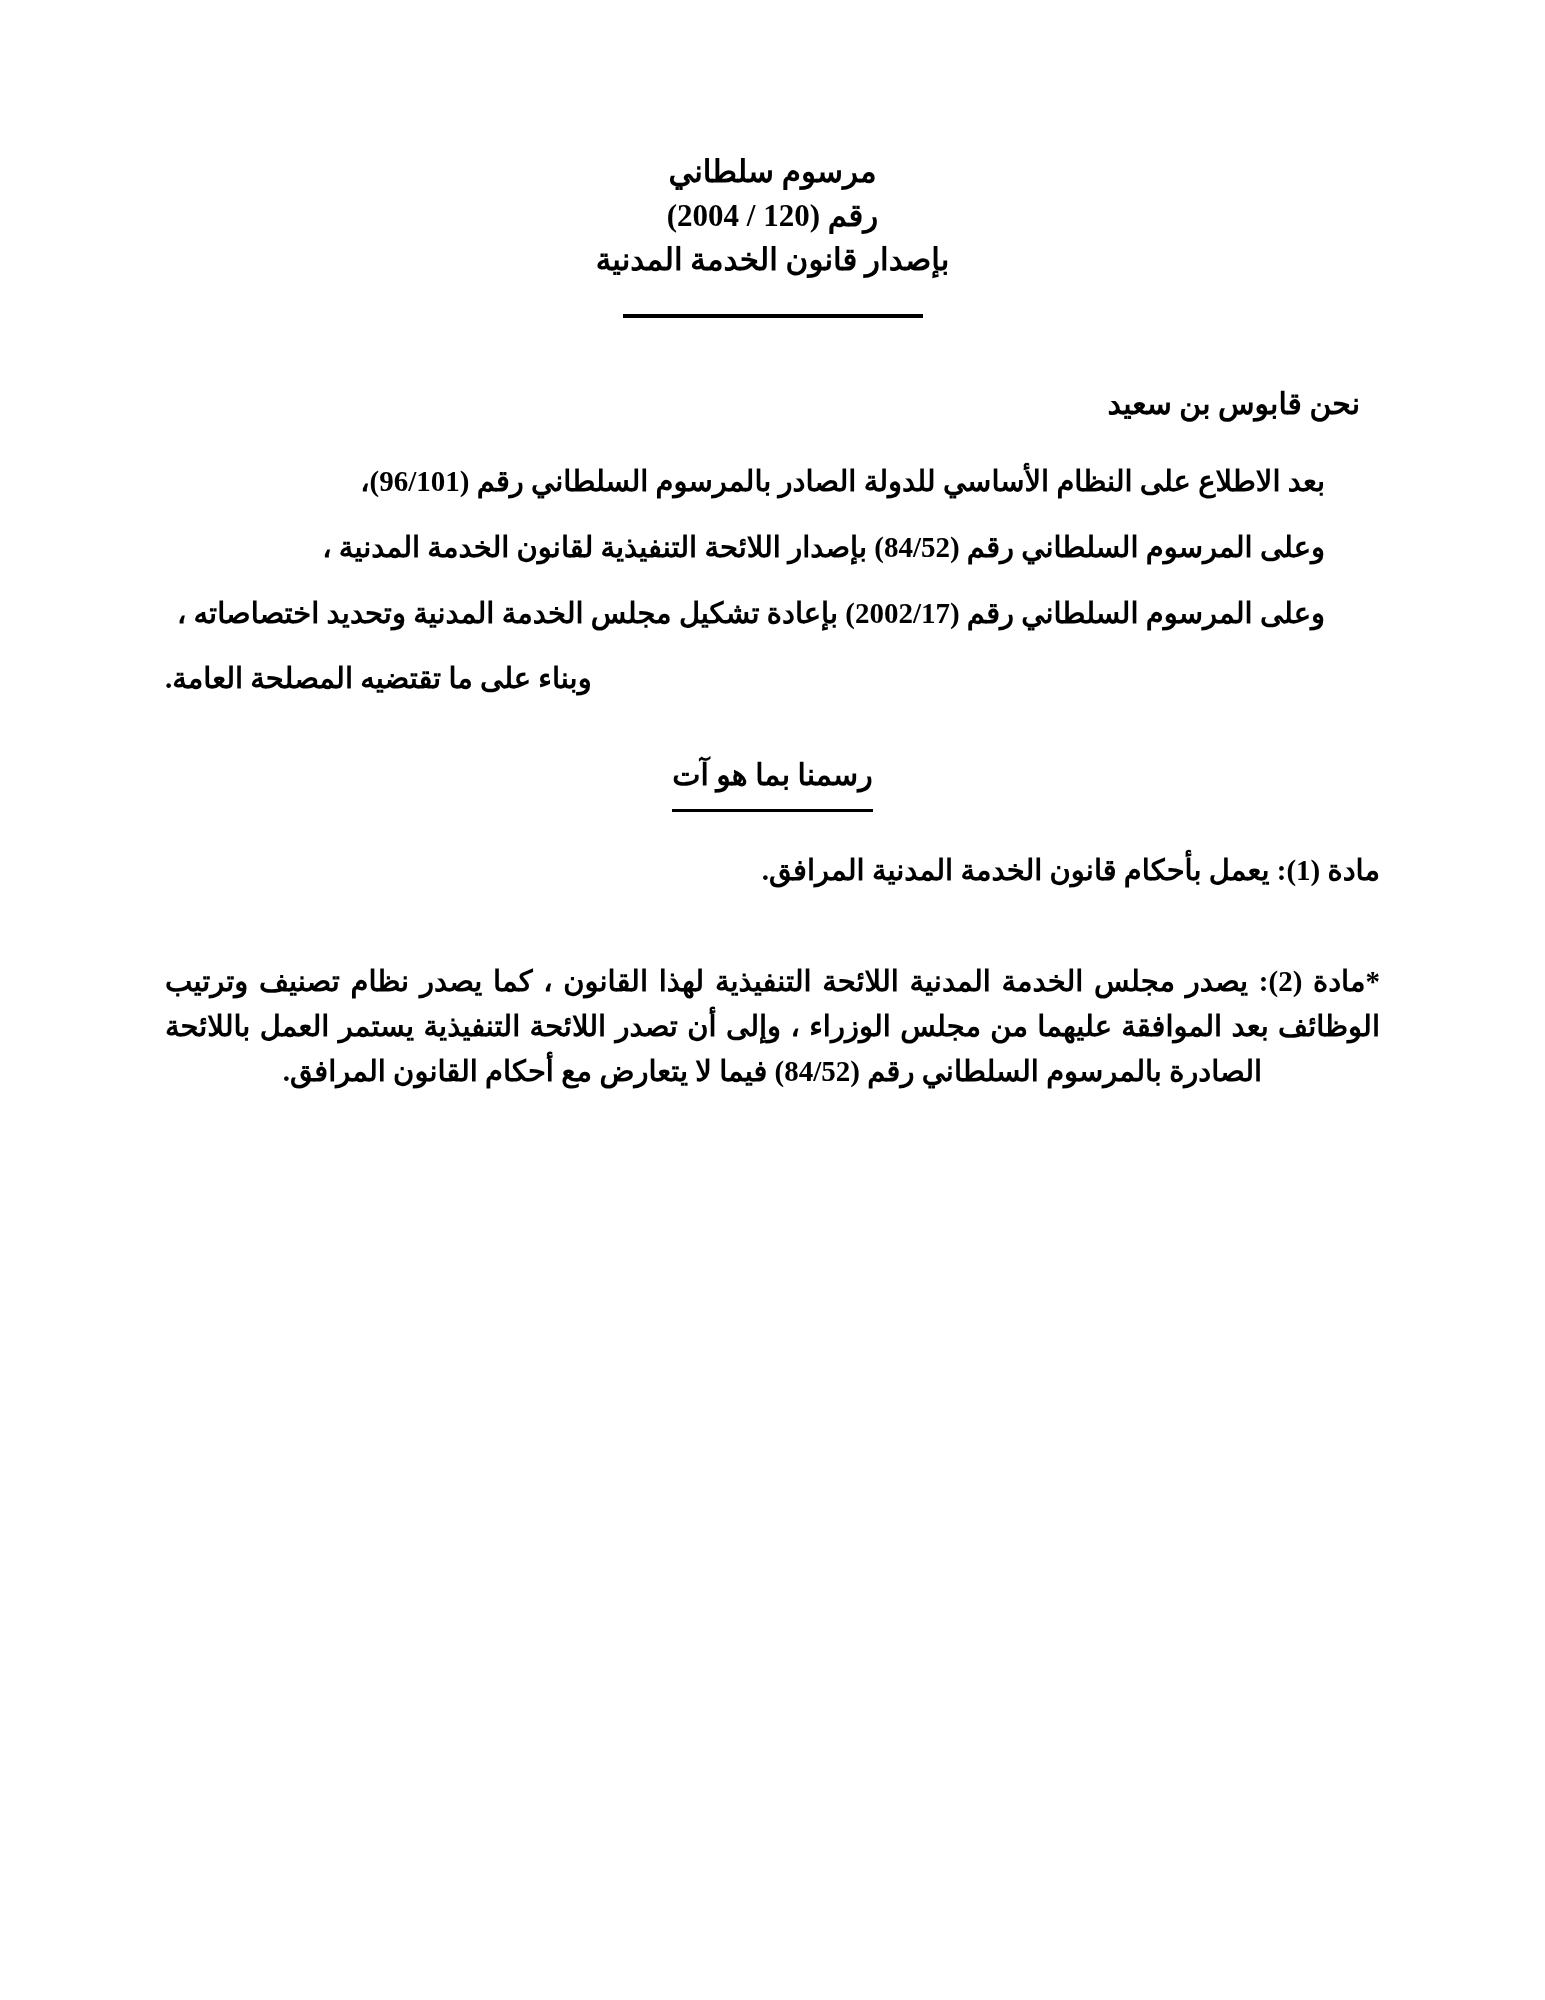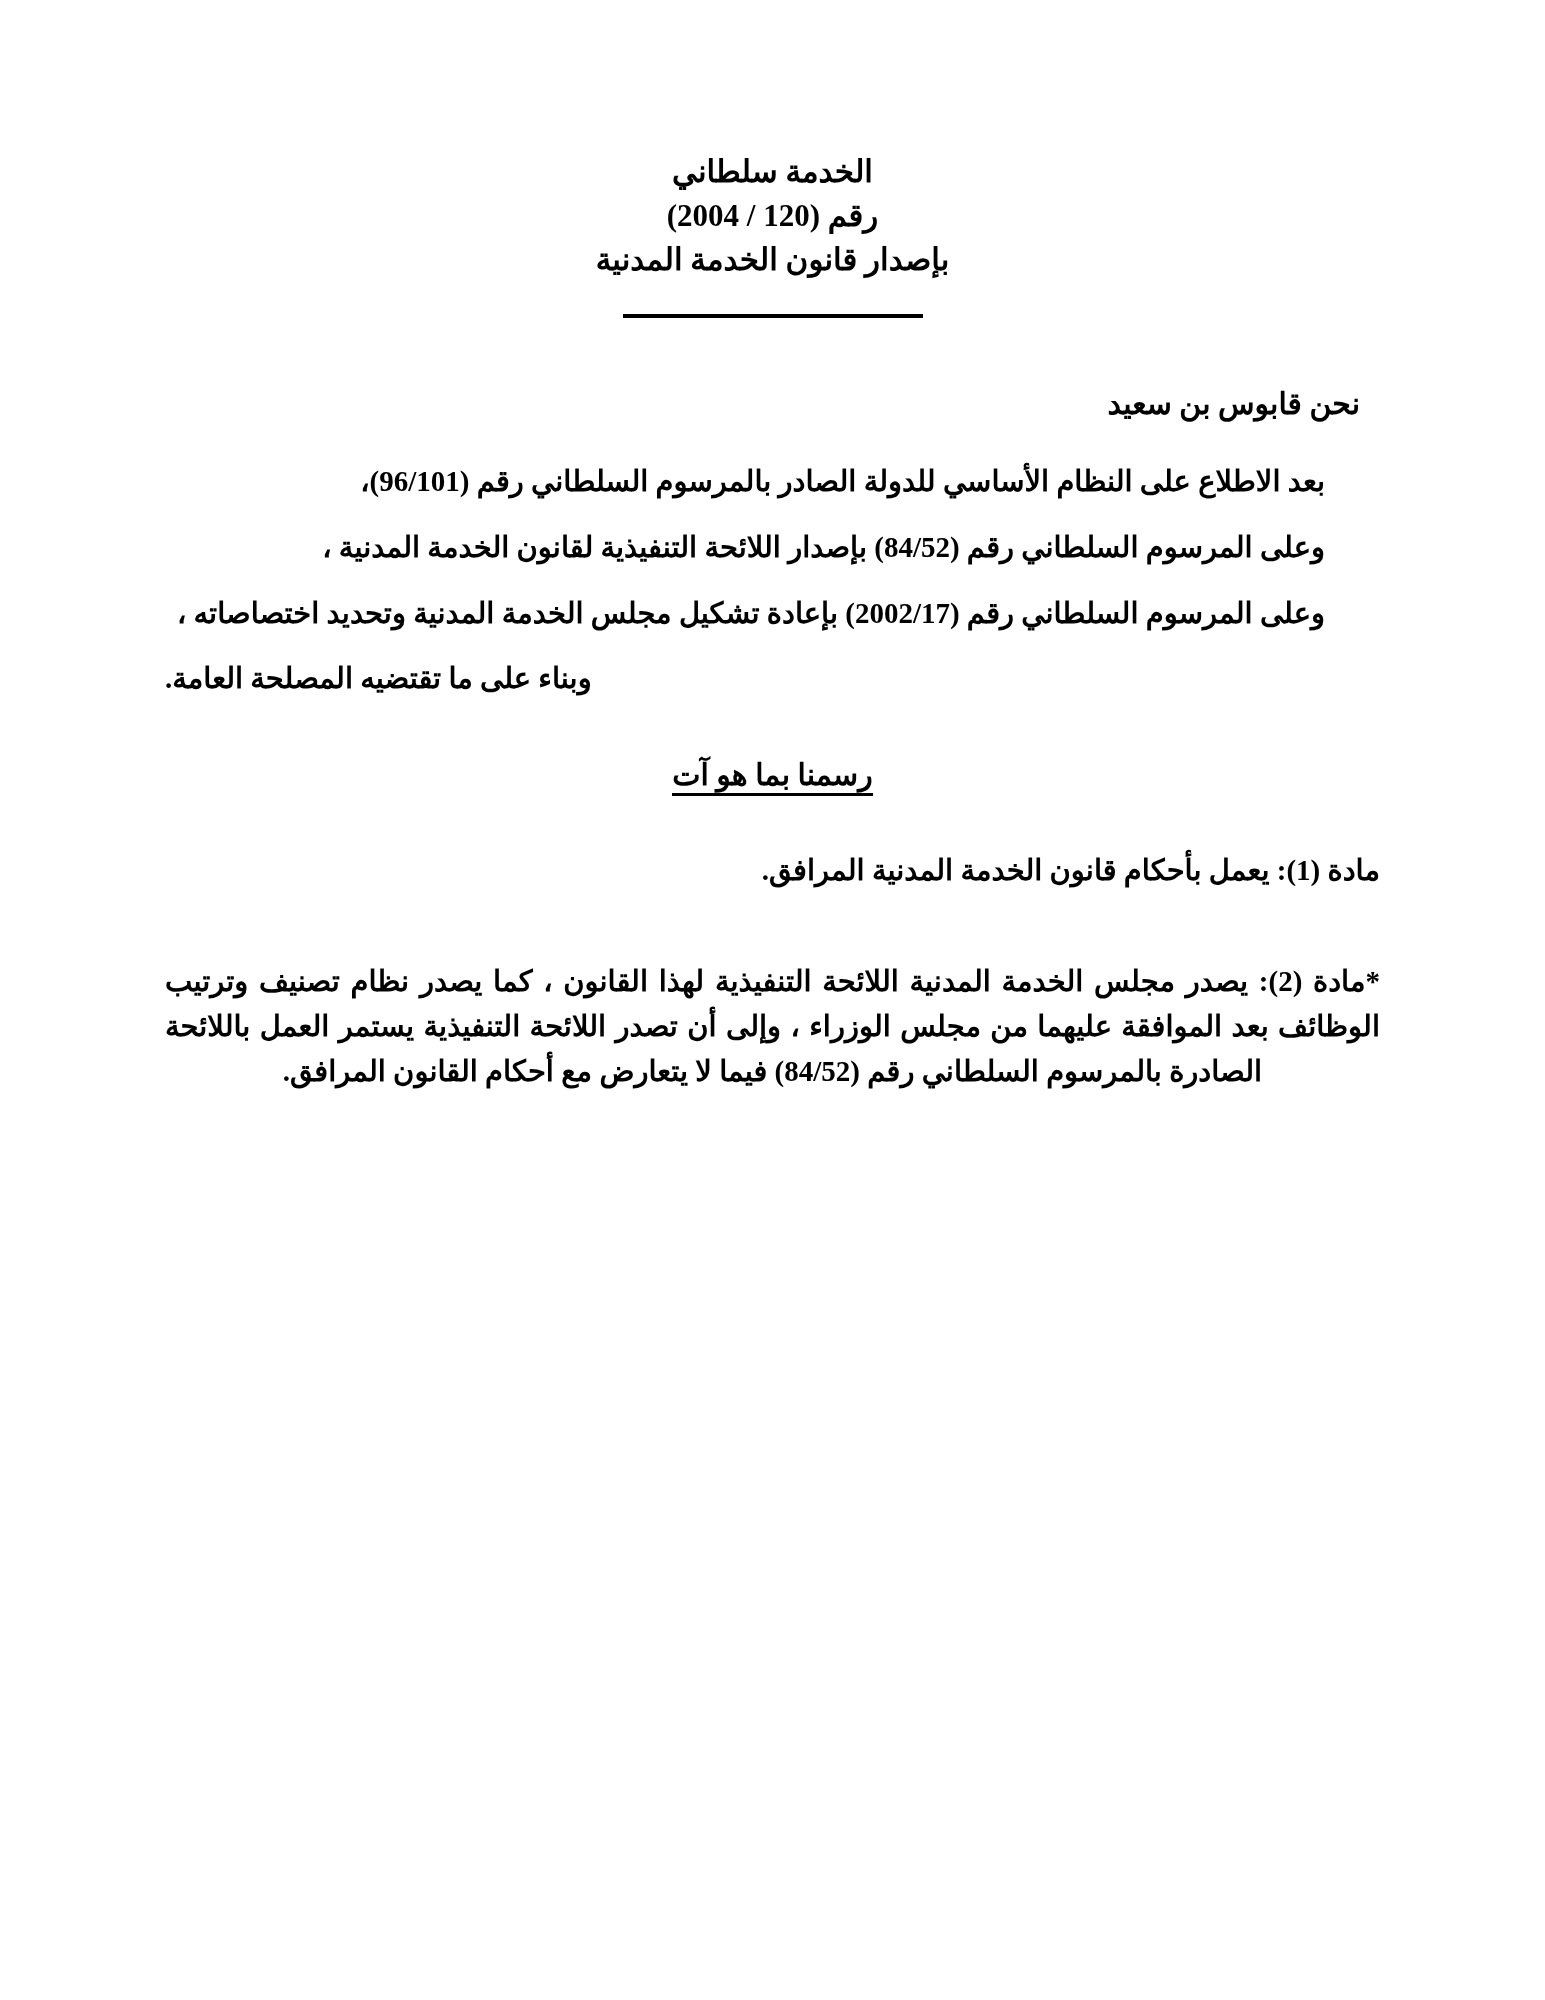"الخدمة سلطاني" span.title-line { text: الخدمة -> مرسوم }
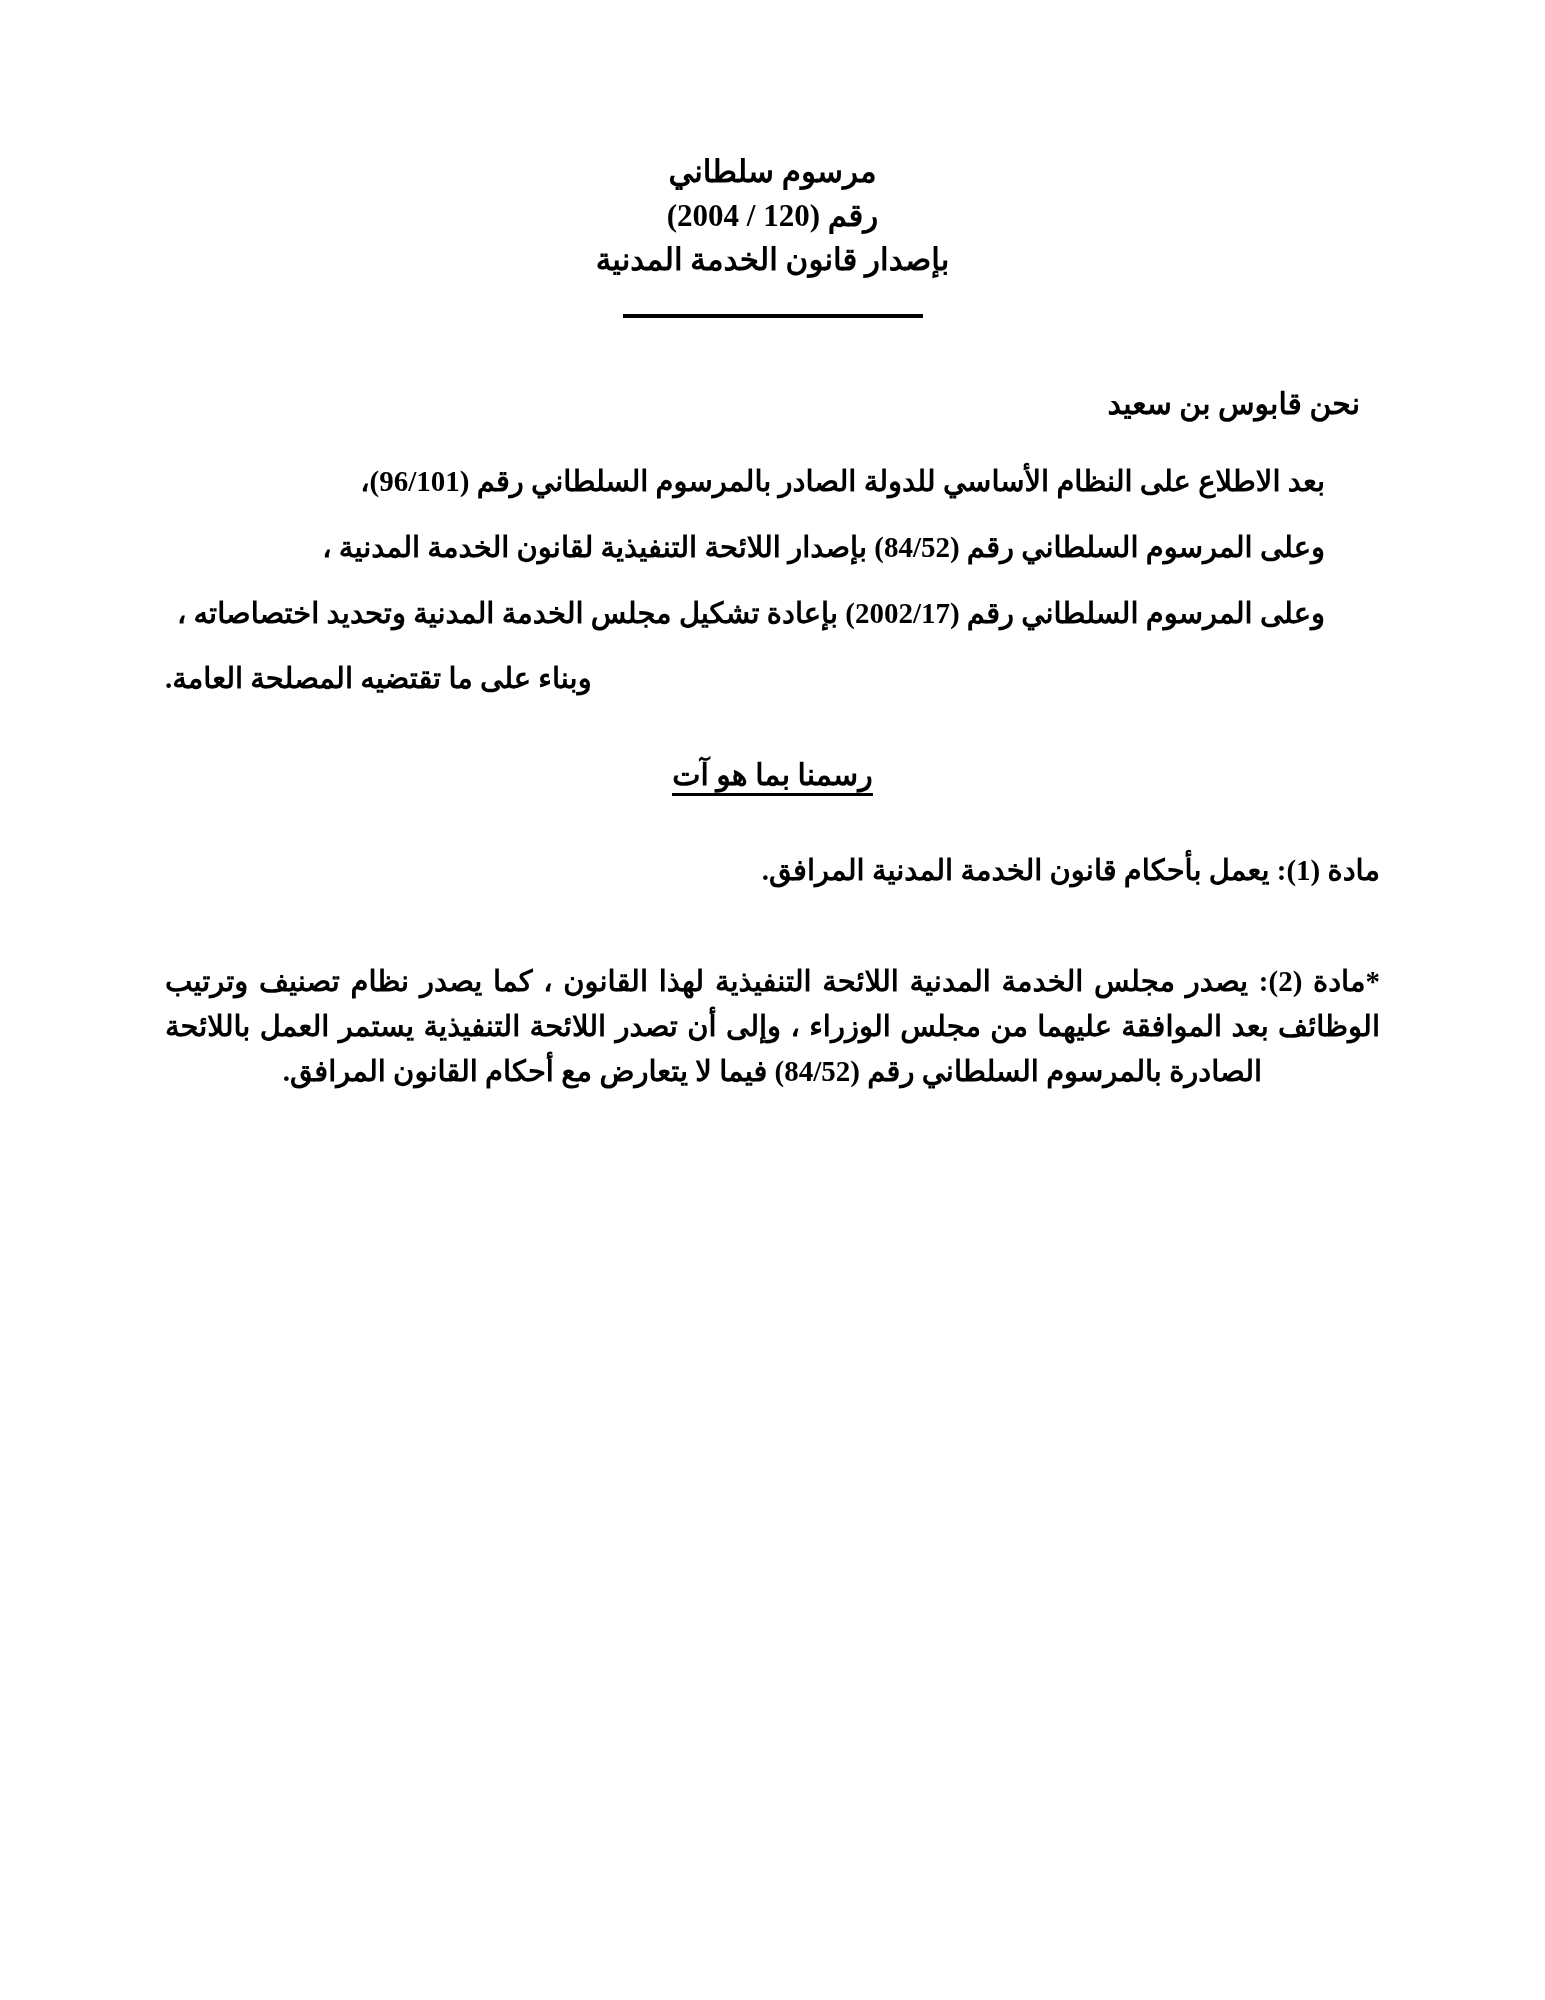"رسمنا بما هو آت" .decree-heading span { padding-bottom: 2px -> 18px }
